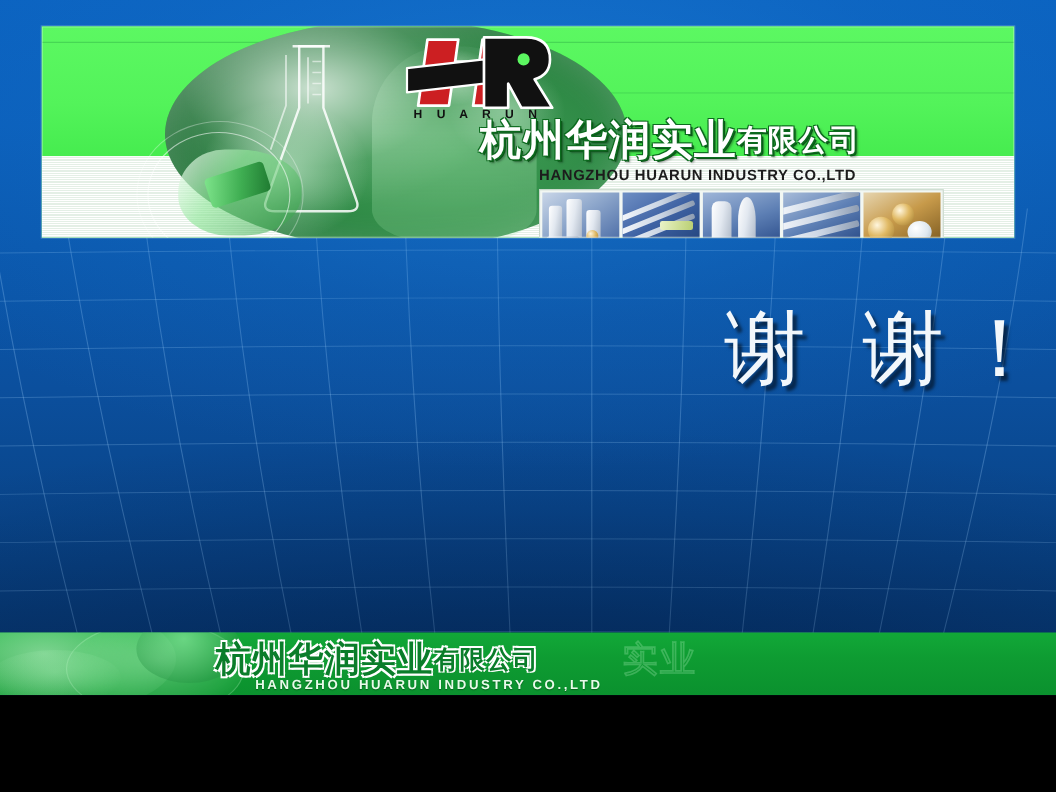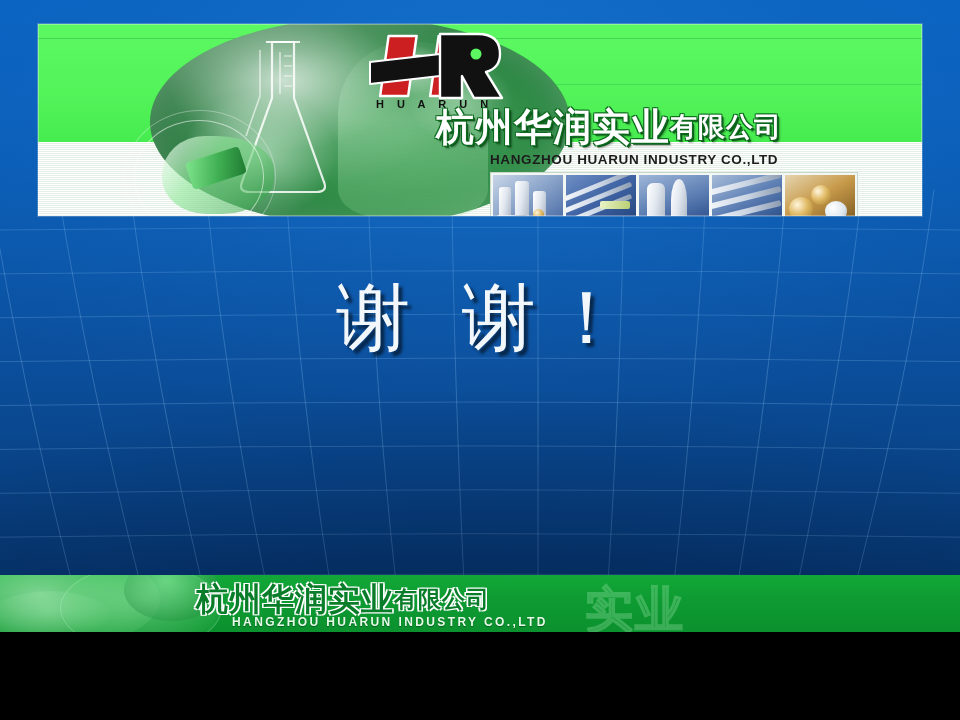"谢 谢！" #title-cn { text-align: none -> right }
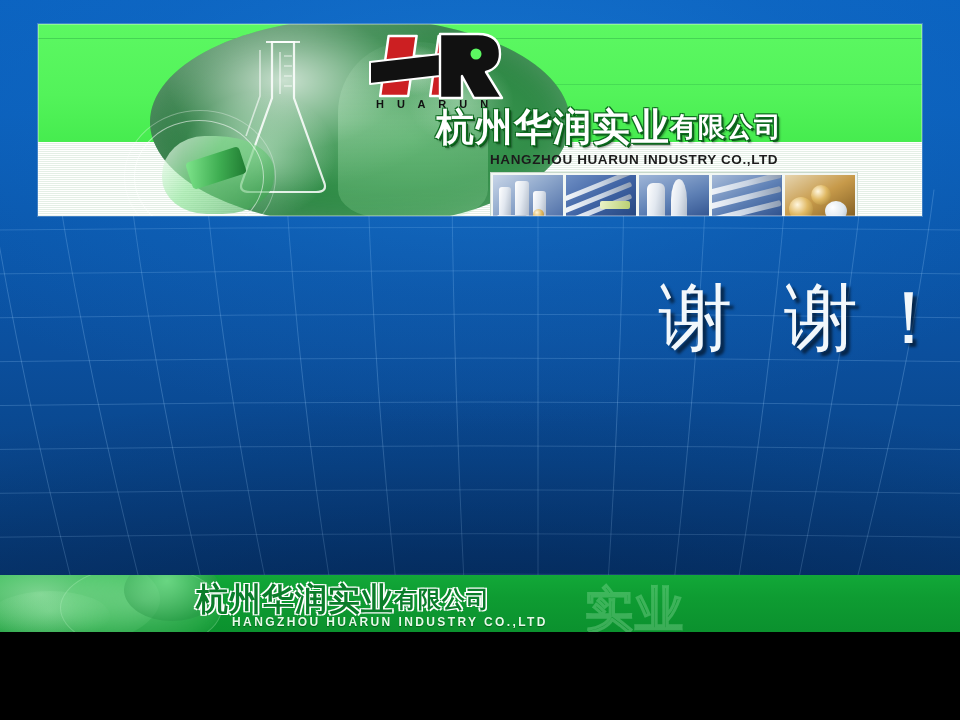"实业" .fb-ghost { font-size: 48px -> 32px; font-weight: 700 -> 400; left: 585px -> 566px }
